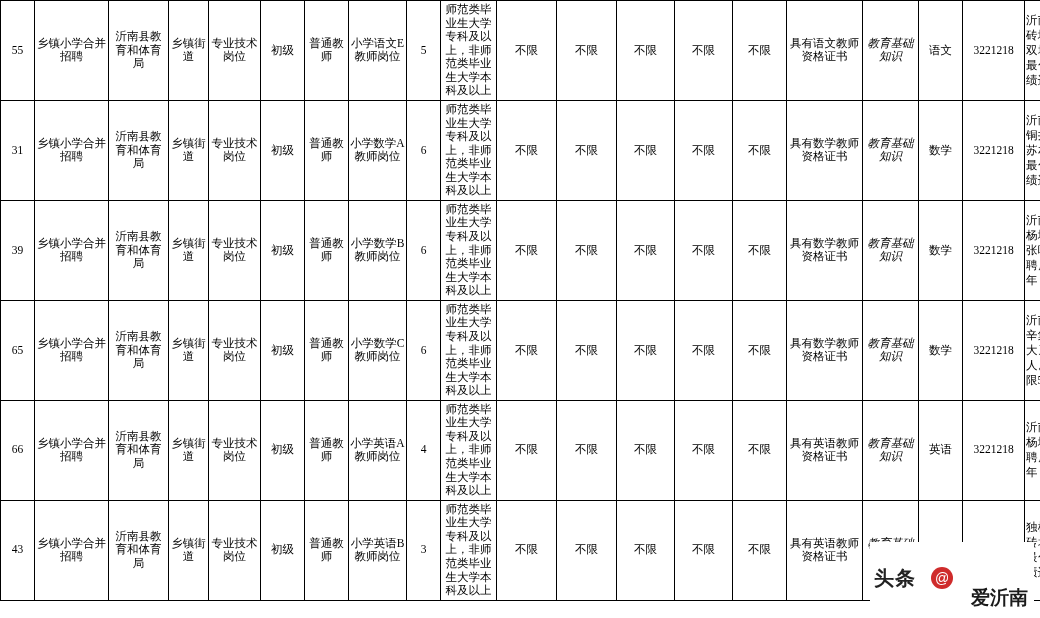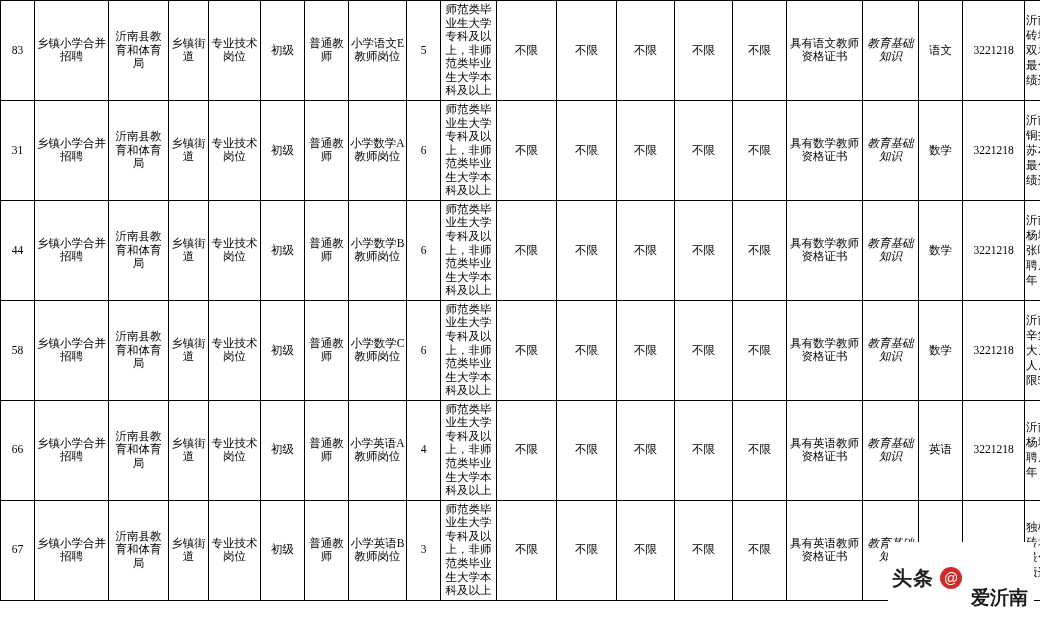"83" td.c-idx { text: 83 -> 55 }
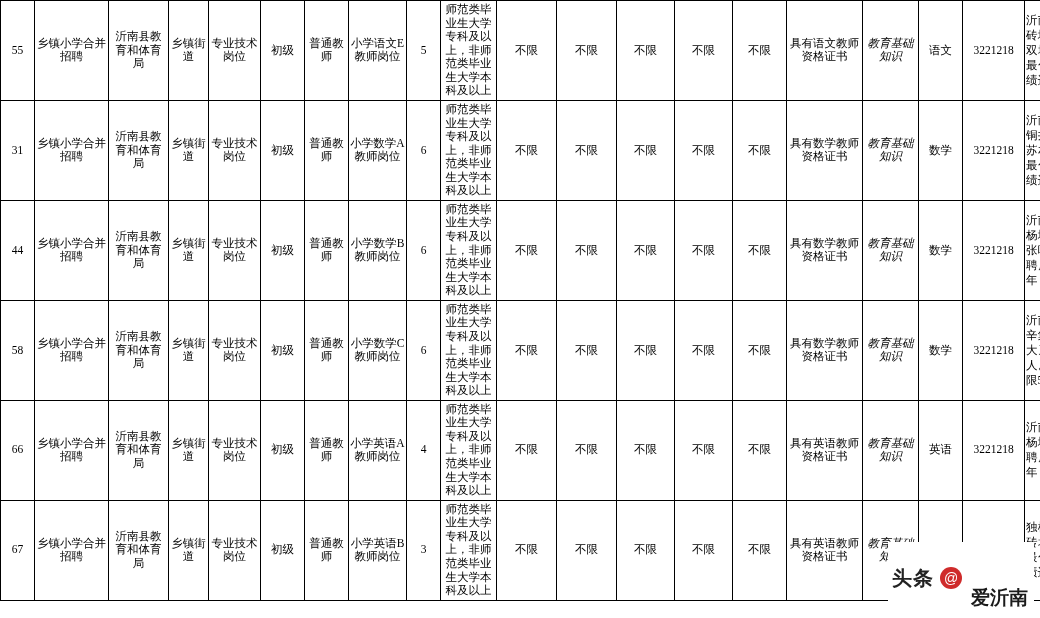"44" td.c-idx { text: 44 -> 39 }
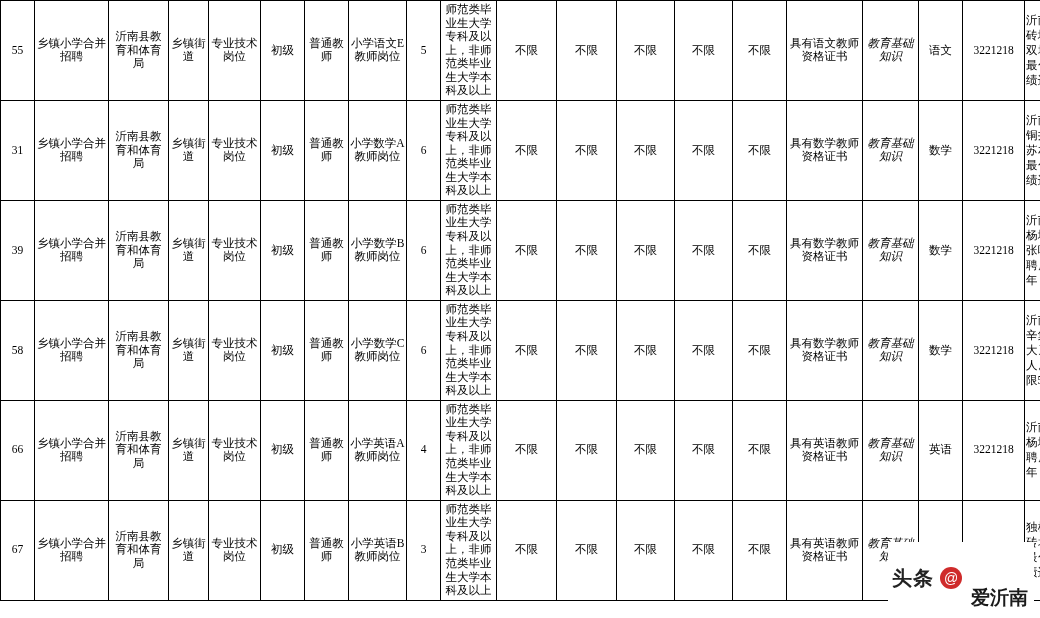"58" td.c-idx { text: 58 -> 65 }
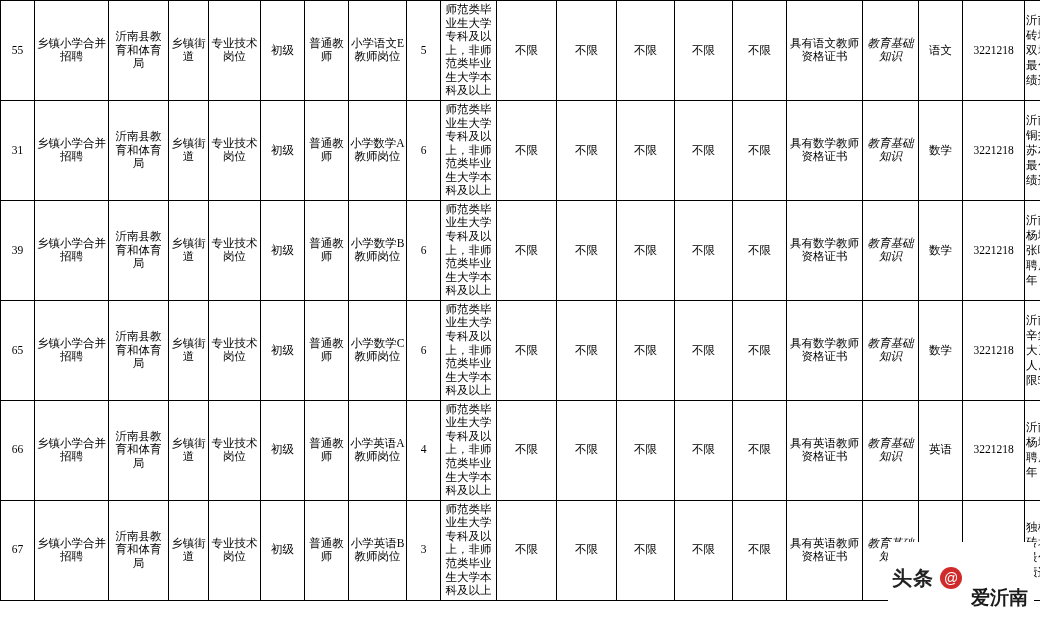"67" td.c-idx { text: 67 -> 43 }
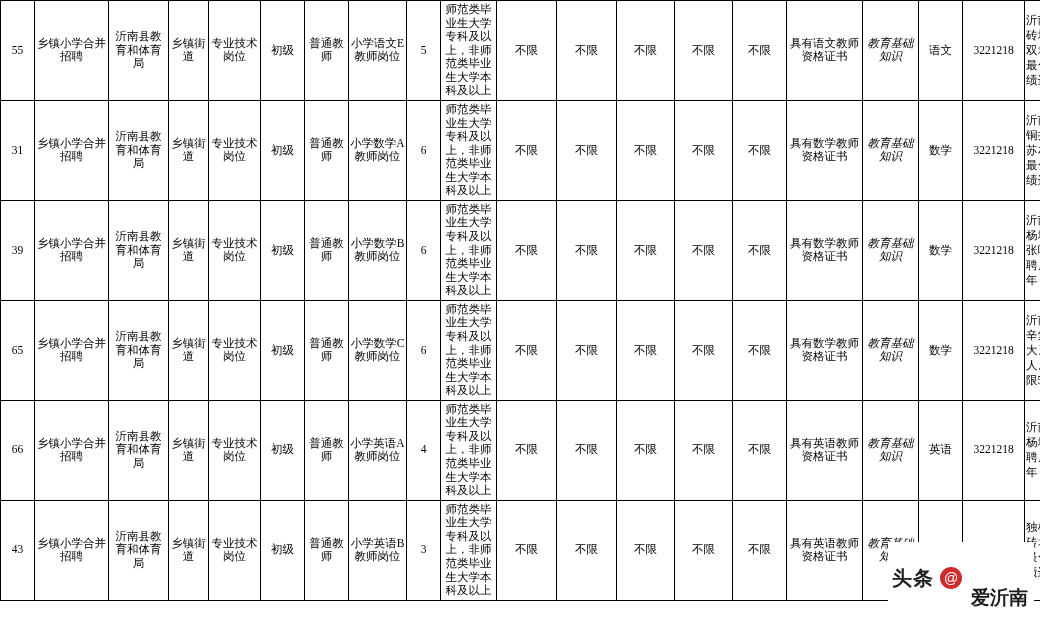"头条" .watermark { gap: 6px -> 15px }
